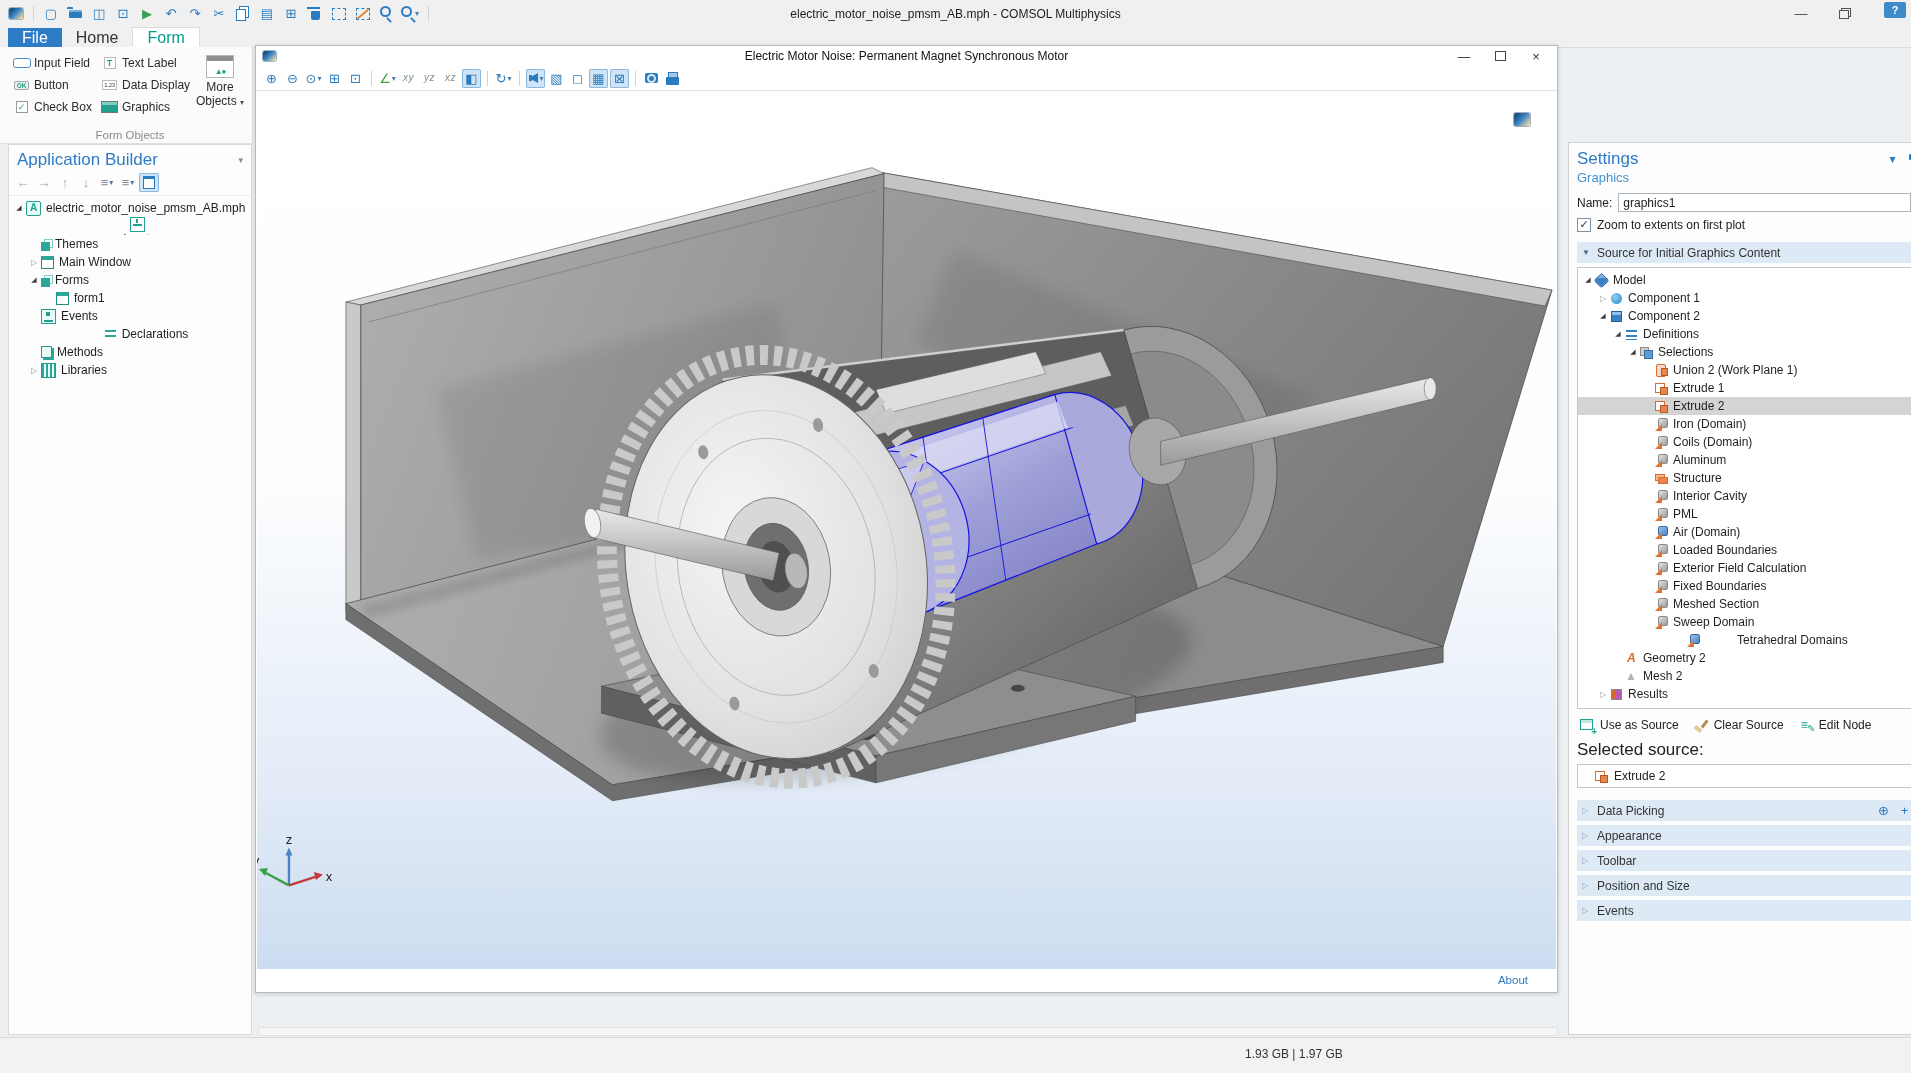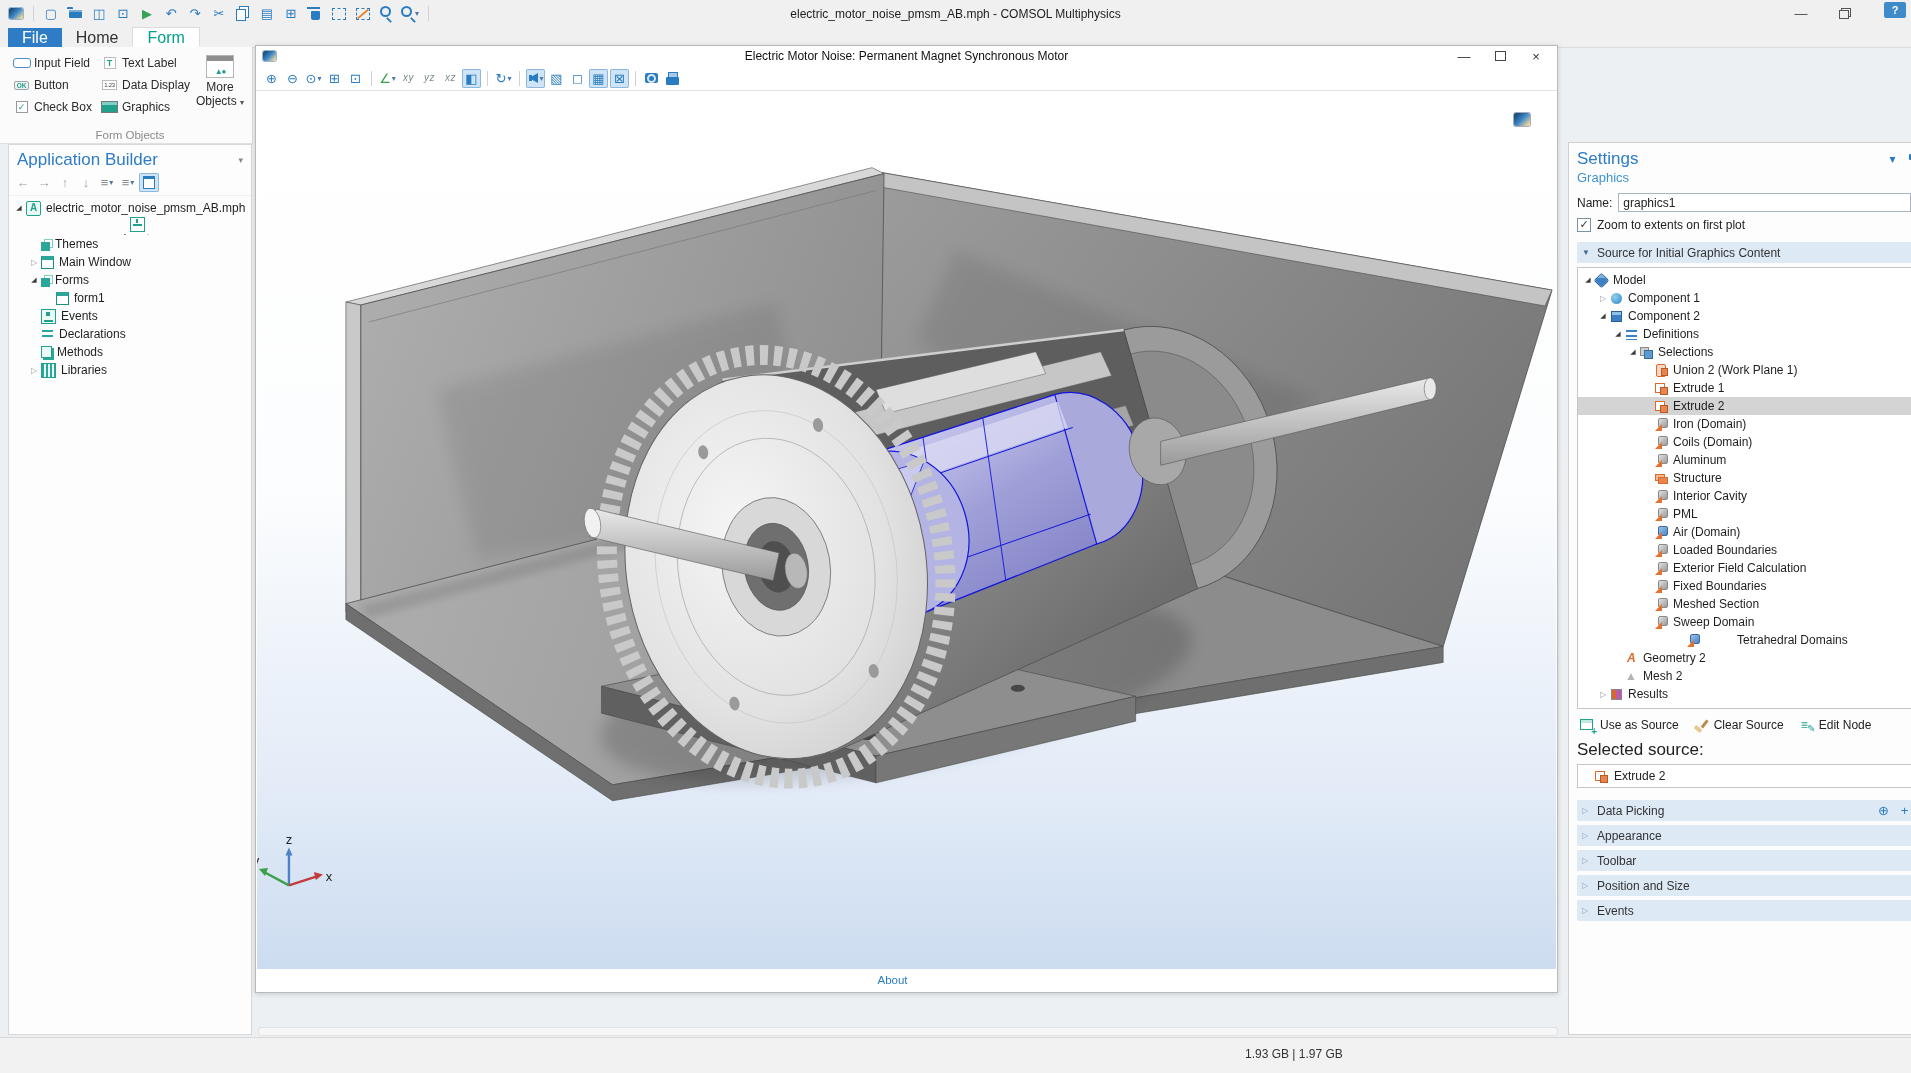"Declarations" div.trow { justify-content: none -> center }
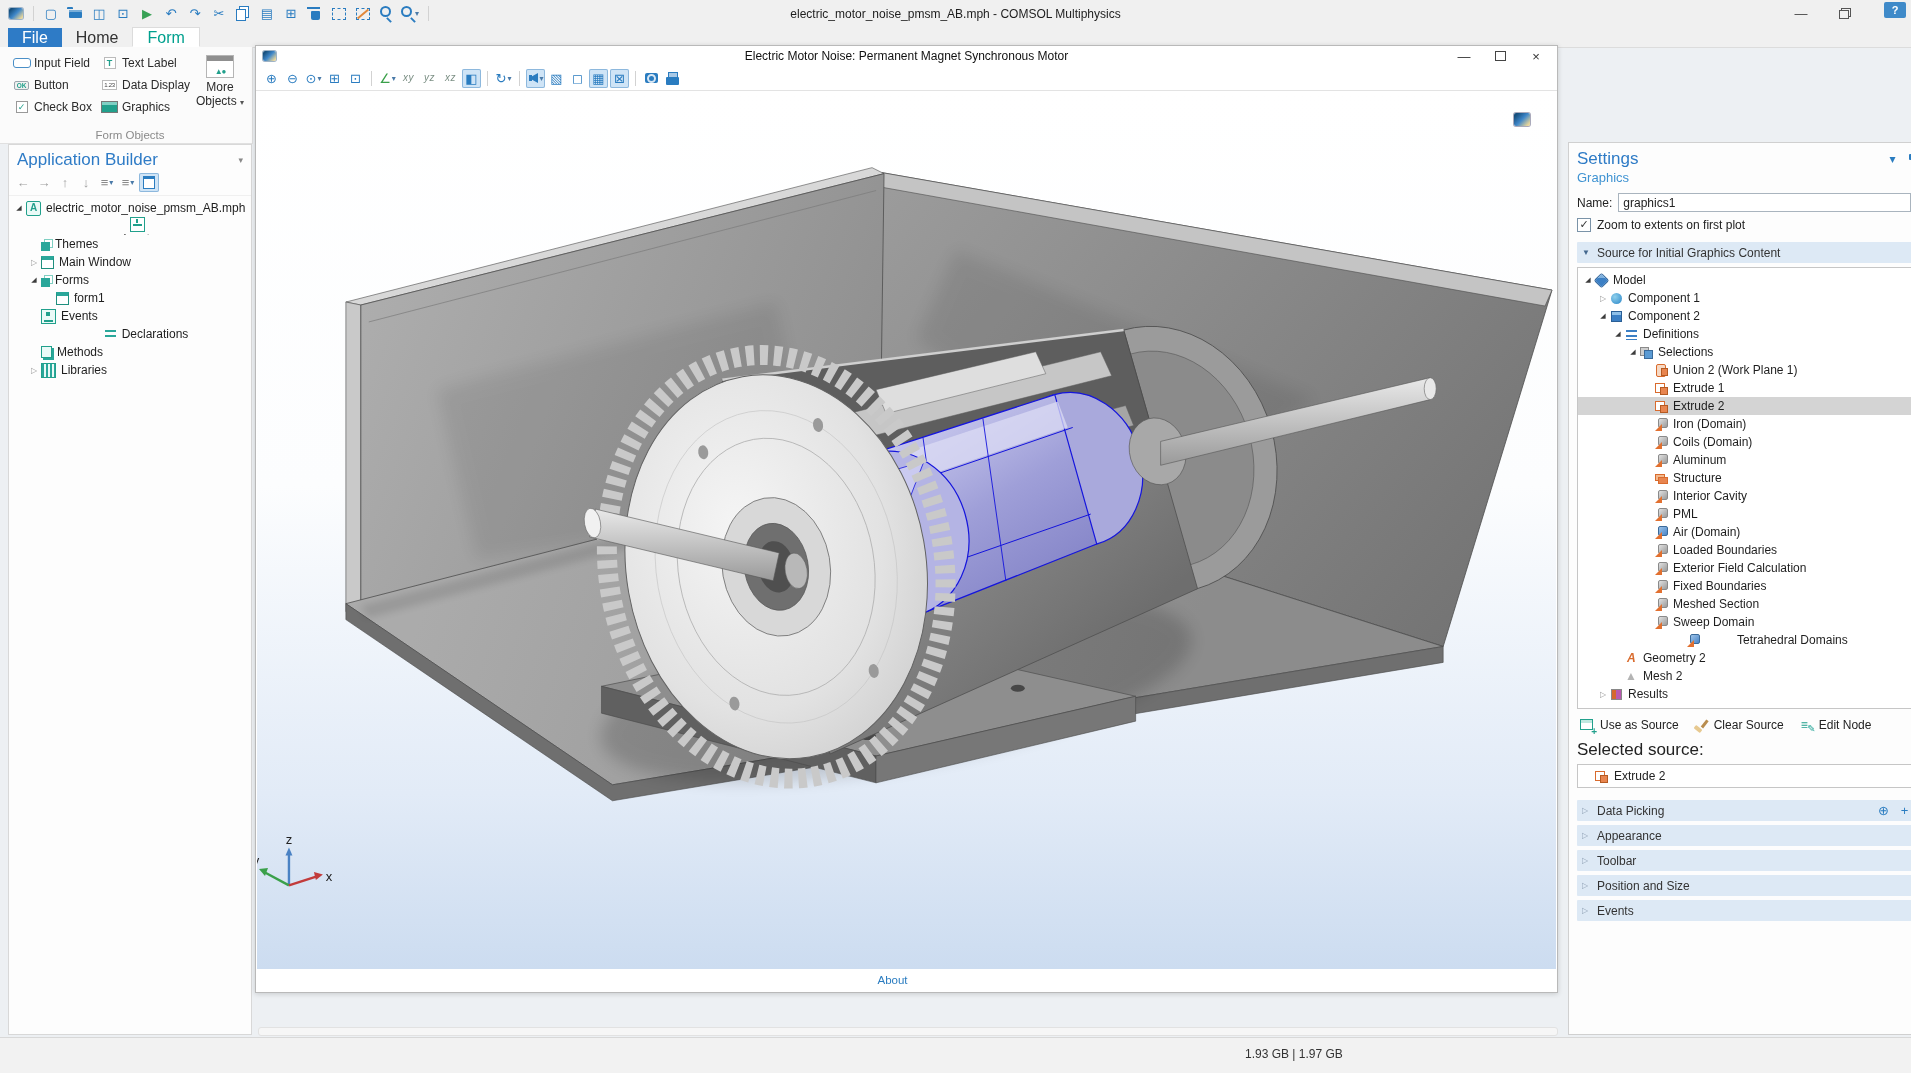"About" #gw-footer { justify-content: center -> flex-end }
